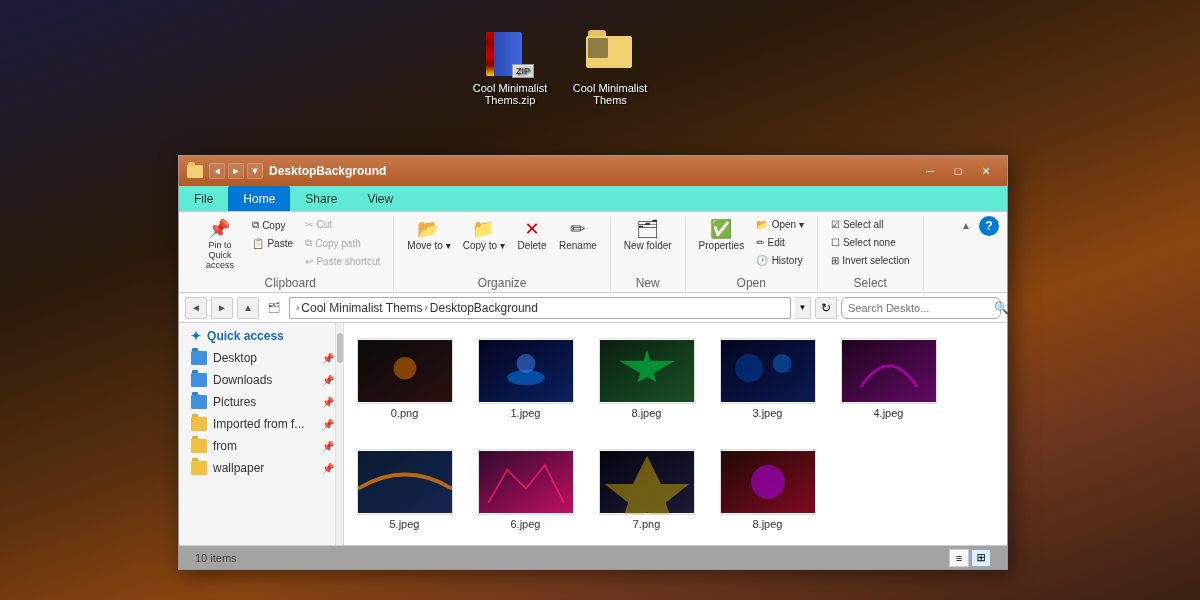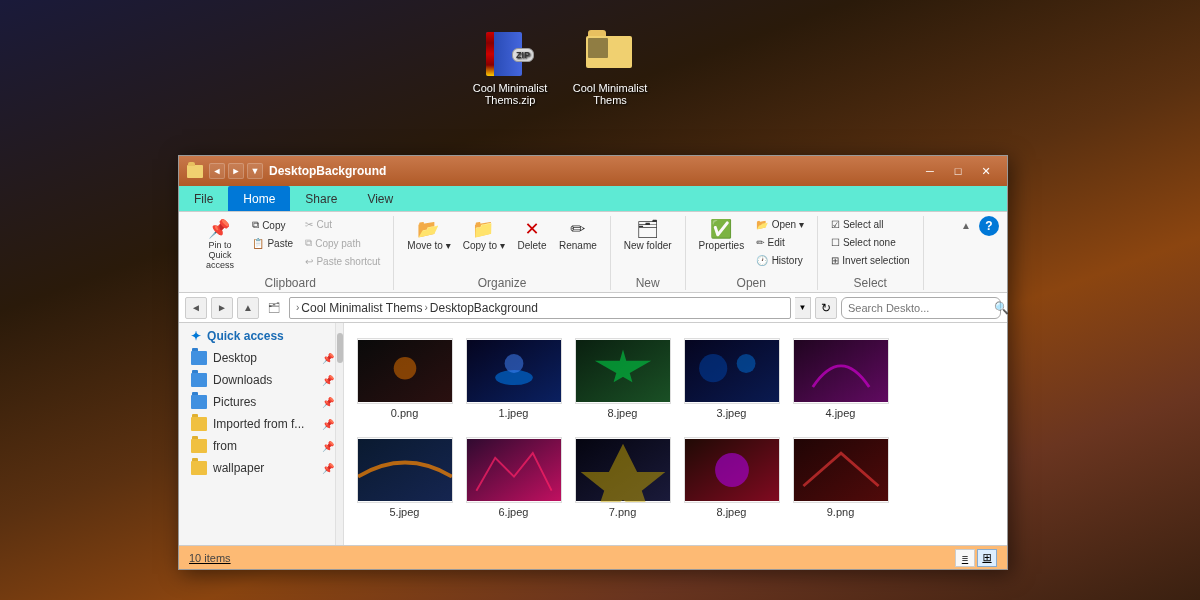"ZIP" .winrar-icon .zip-badge { border-radius: 6px -> 0; bottom: 16px -> 0; font-weight: bold -> normal }
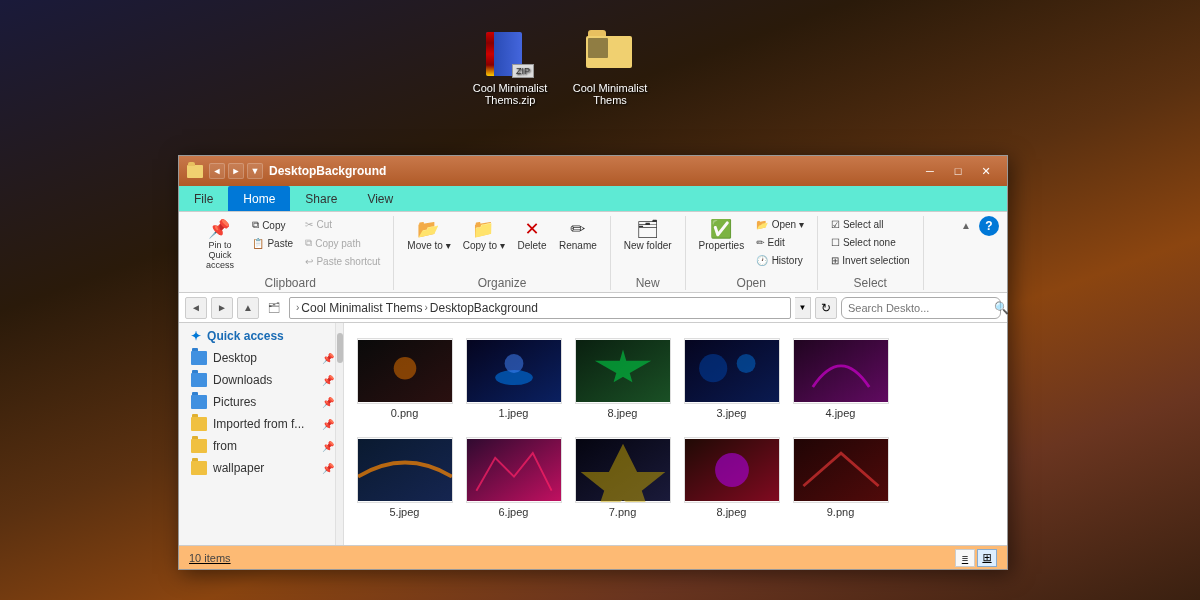"0.png" .file-grid { gap: 4px -> 16px }
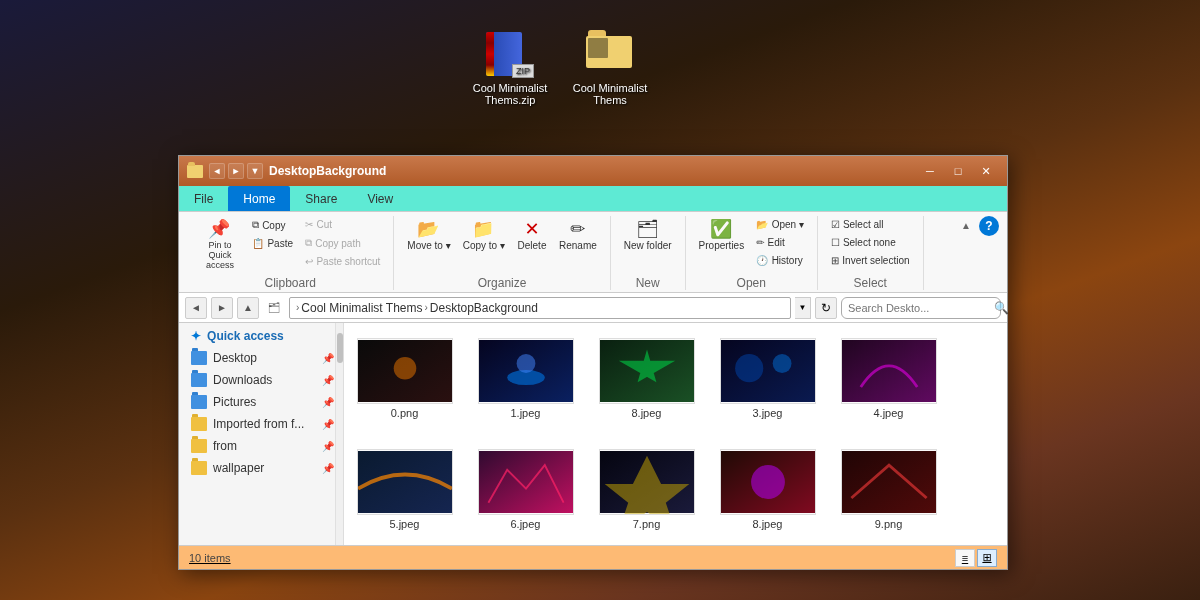"9.png" div.file-item { html: <div> <div> <svg> <defs> <linearGradient> <stop></stop> <stop></stop> </linearGradient> </defs> <rect></rect> <path></path> </svg> </div> <span>9.png</span> </div> -> none }
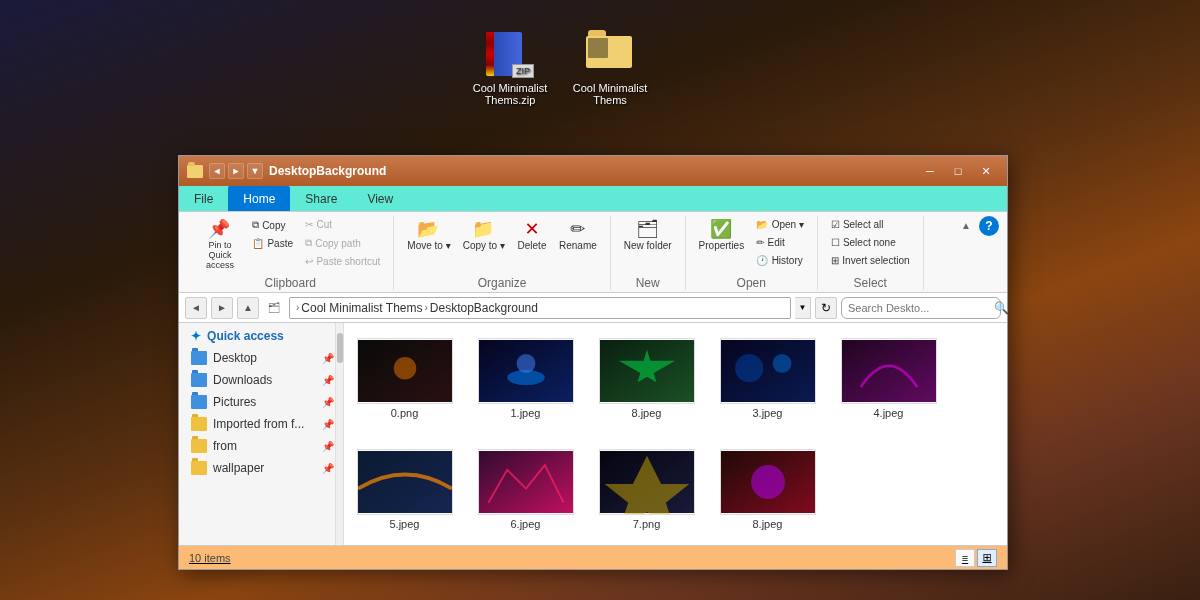"10 items" .status-bar { background: #fdba74 -> #a3a3a3; padding: 0 10px -> 0 16px; text-decoration: underline -> none }
